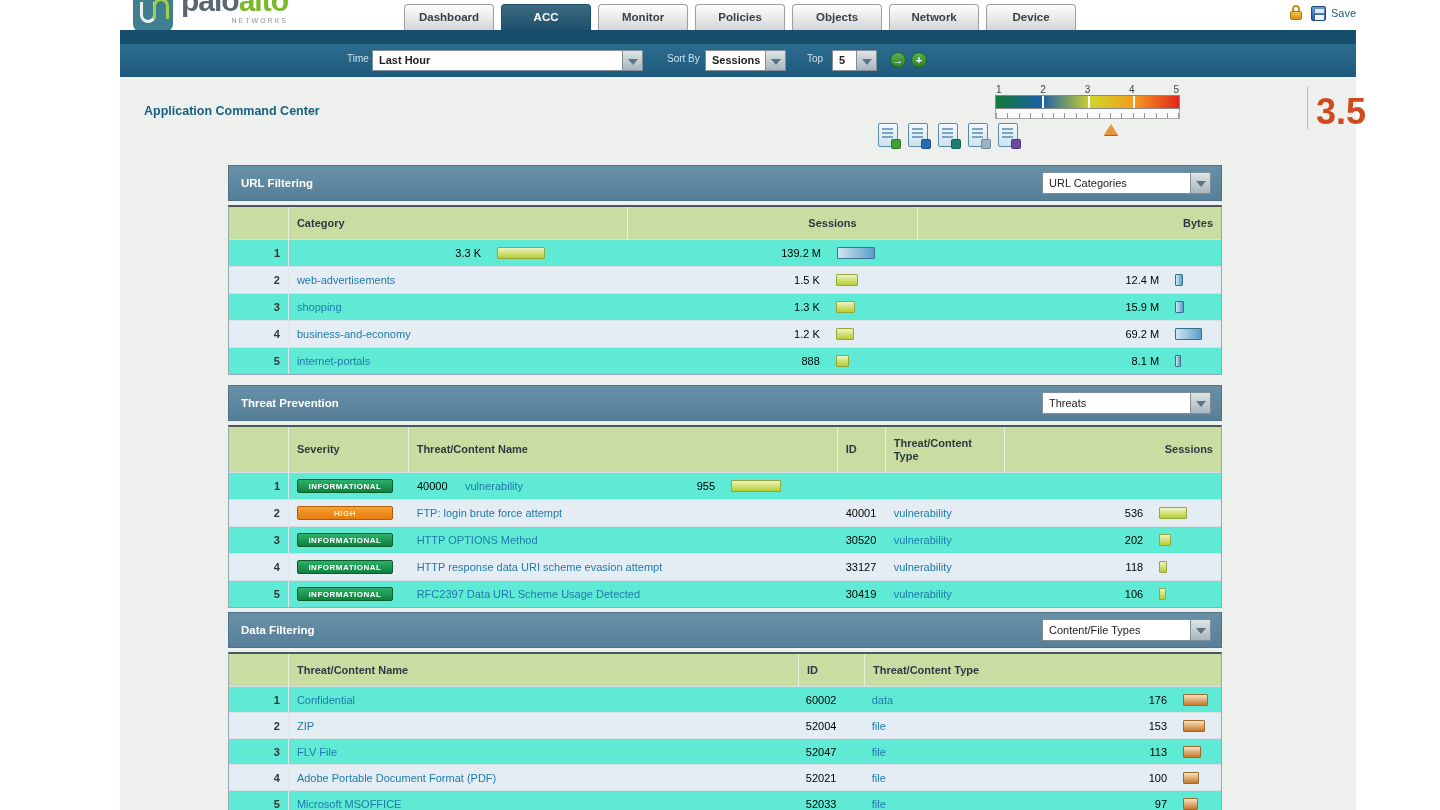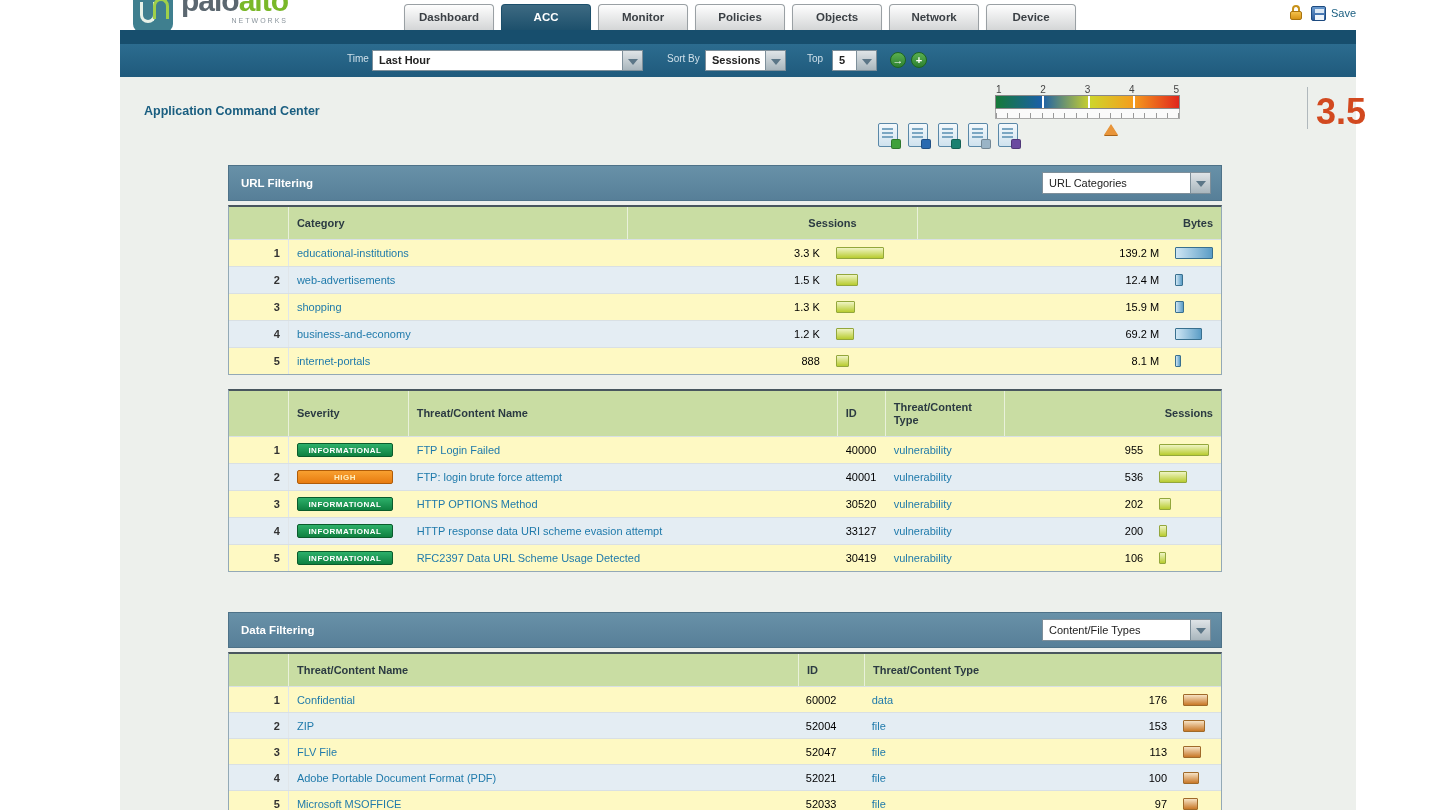"Category" .panel-tbl { background: #fef9c3 -> #5eead4 }
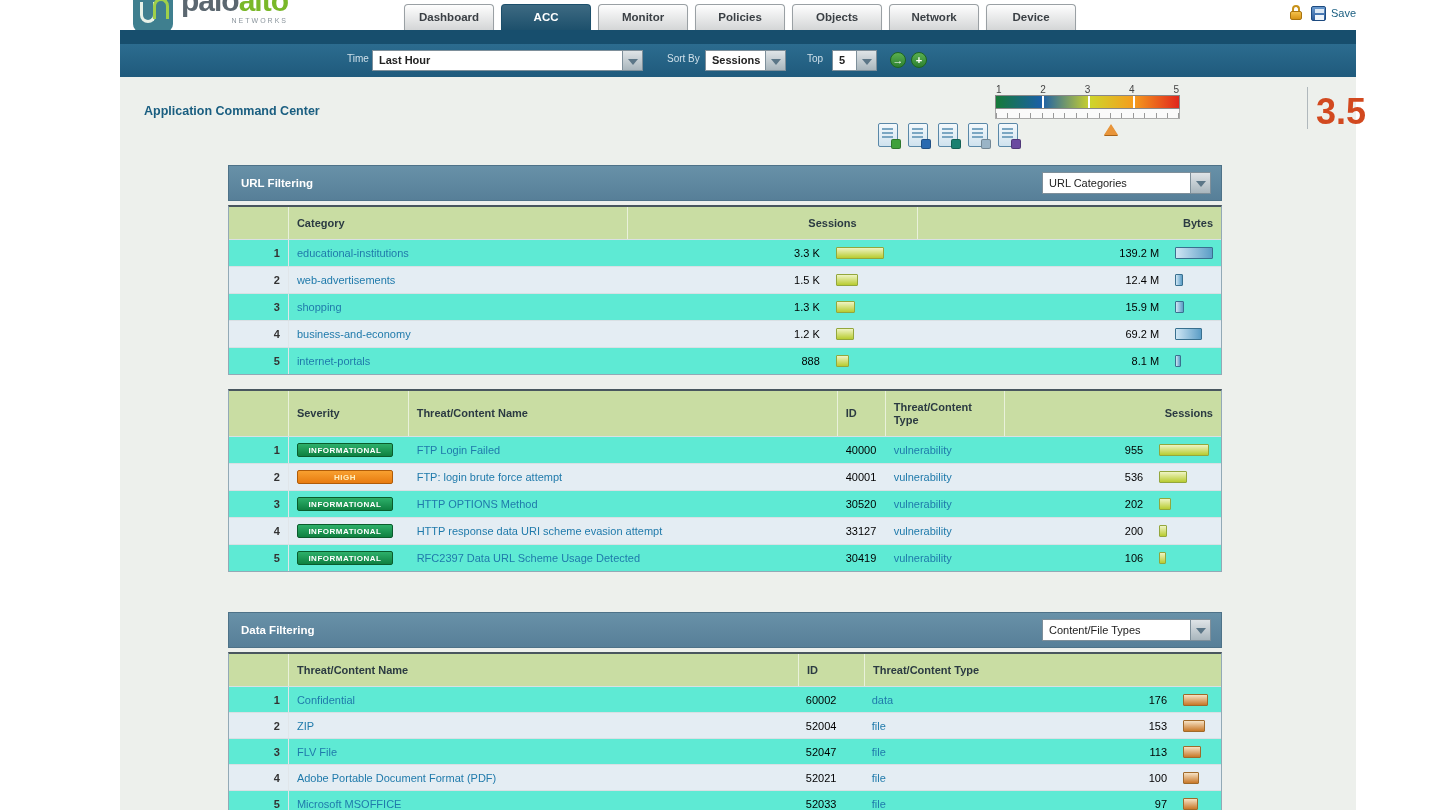"educational-institutions" div.cell { html: <div> <span>educational-institutions</span> </div> -> none }
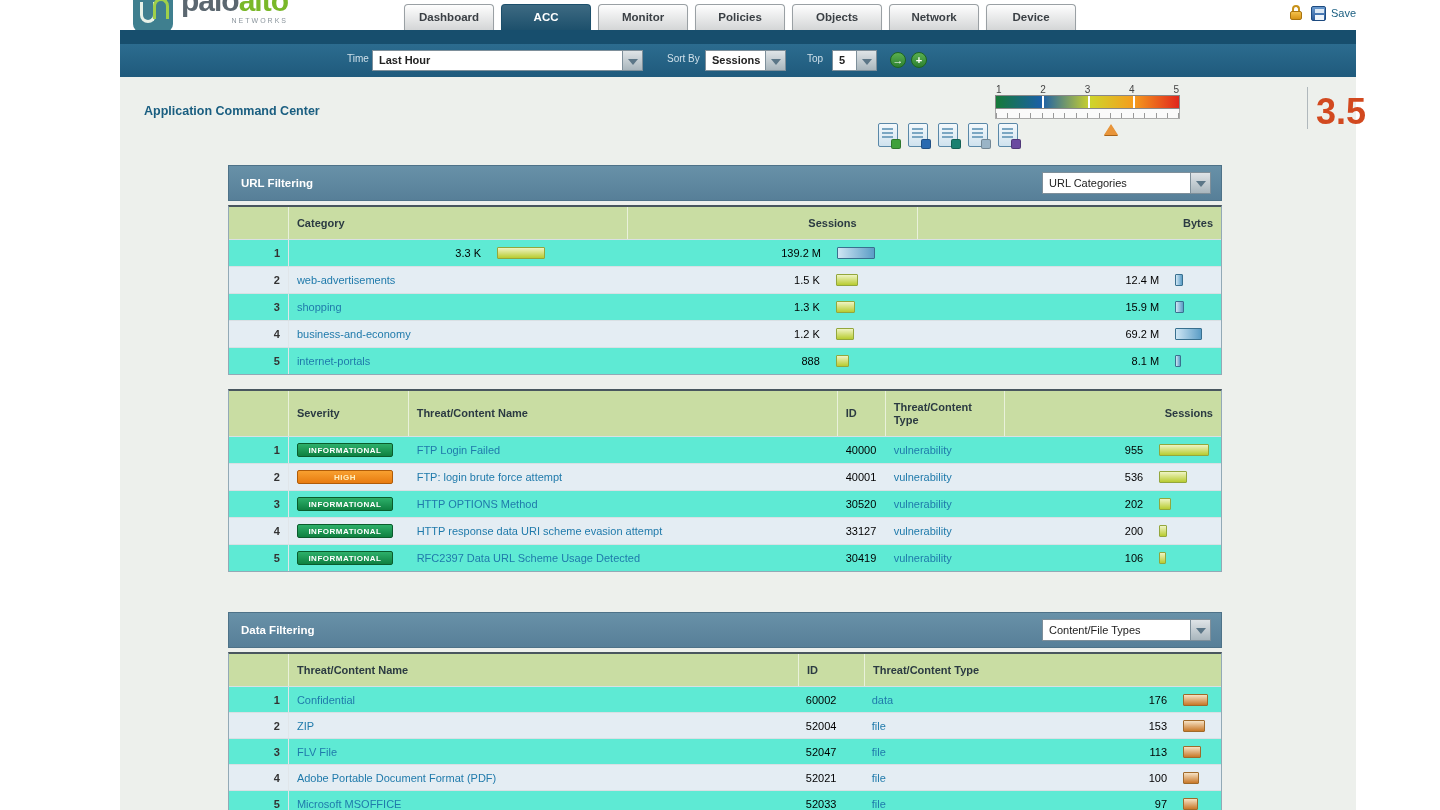"Threat Prevention" div.panel-hd { html: none -> <div> <span>Threat Prevention</span> <div> <div>Threats</div> <div></div> </div> </div> }
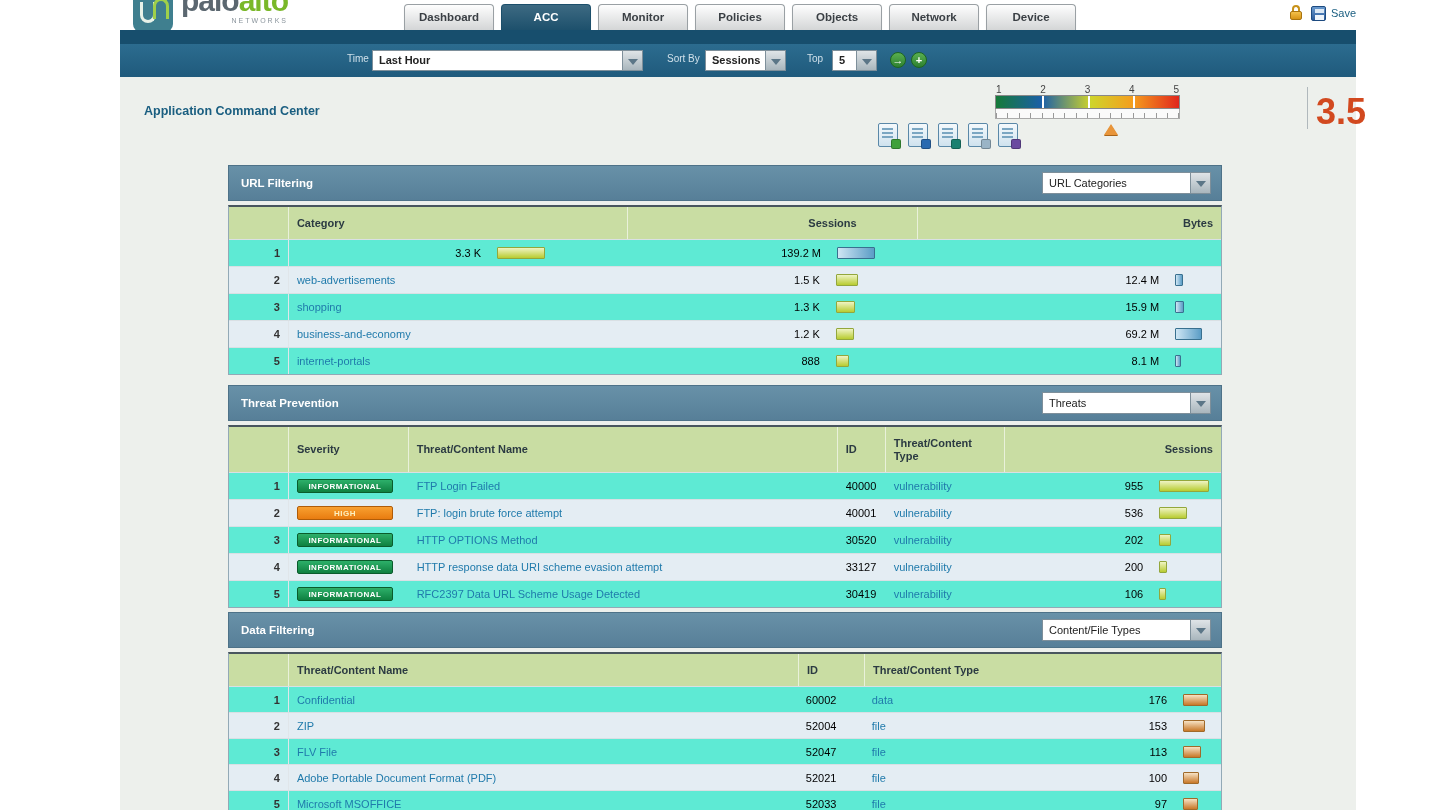"FTP Login Failed" div.cell { html: <div> <span>FTP Login Failed</span> </div> -> none }
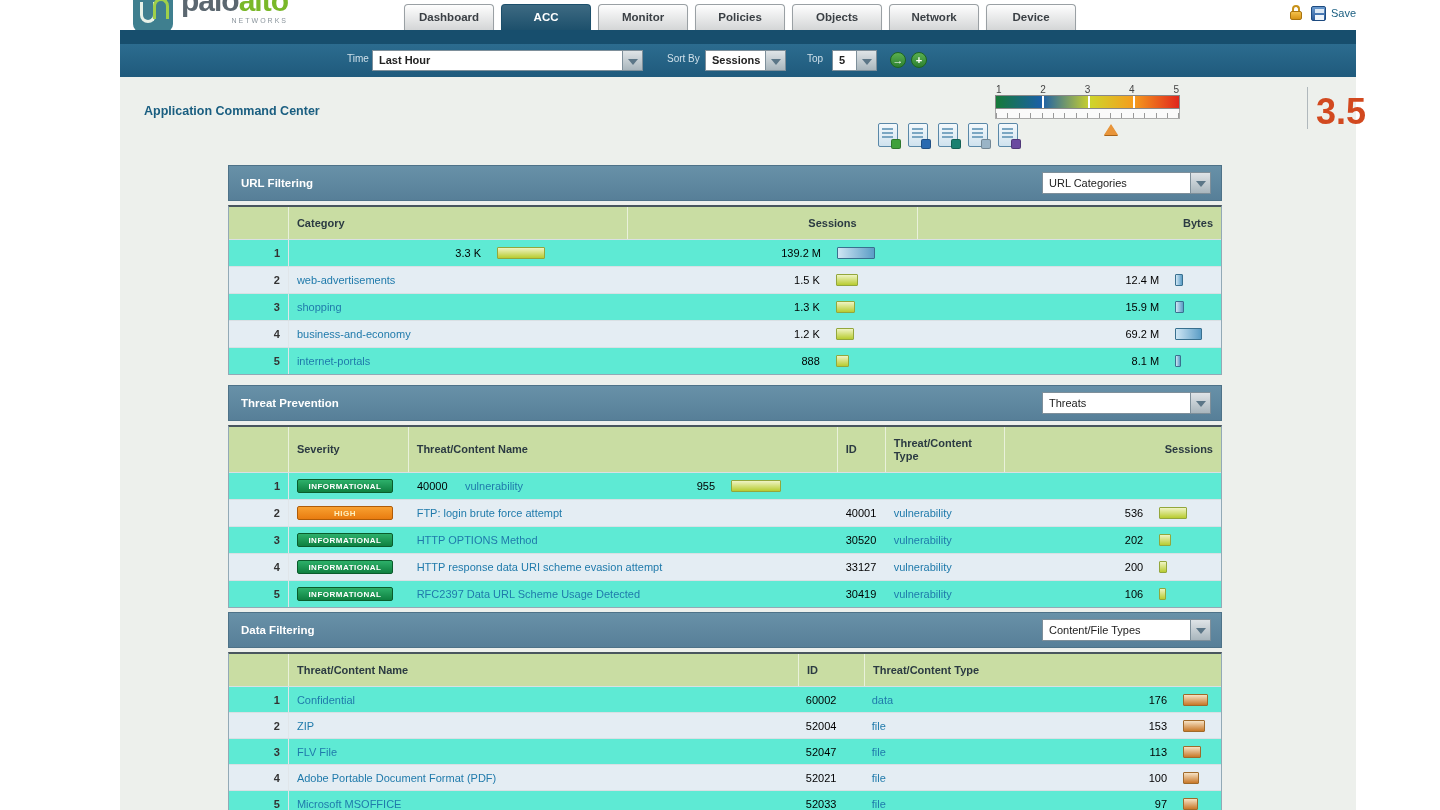"200" div.cell { text: 200 -> 118 }
